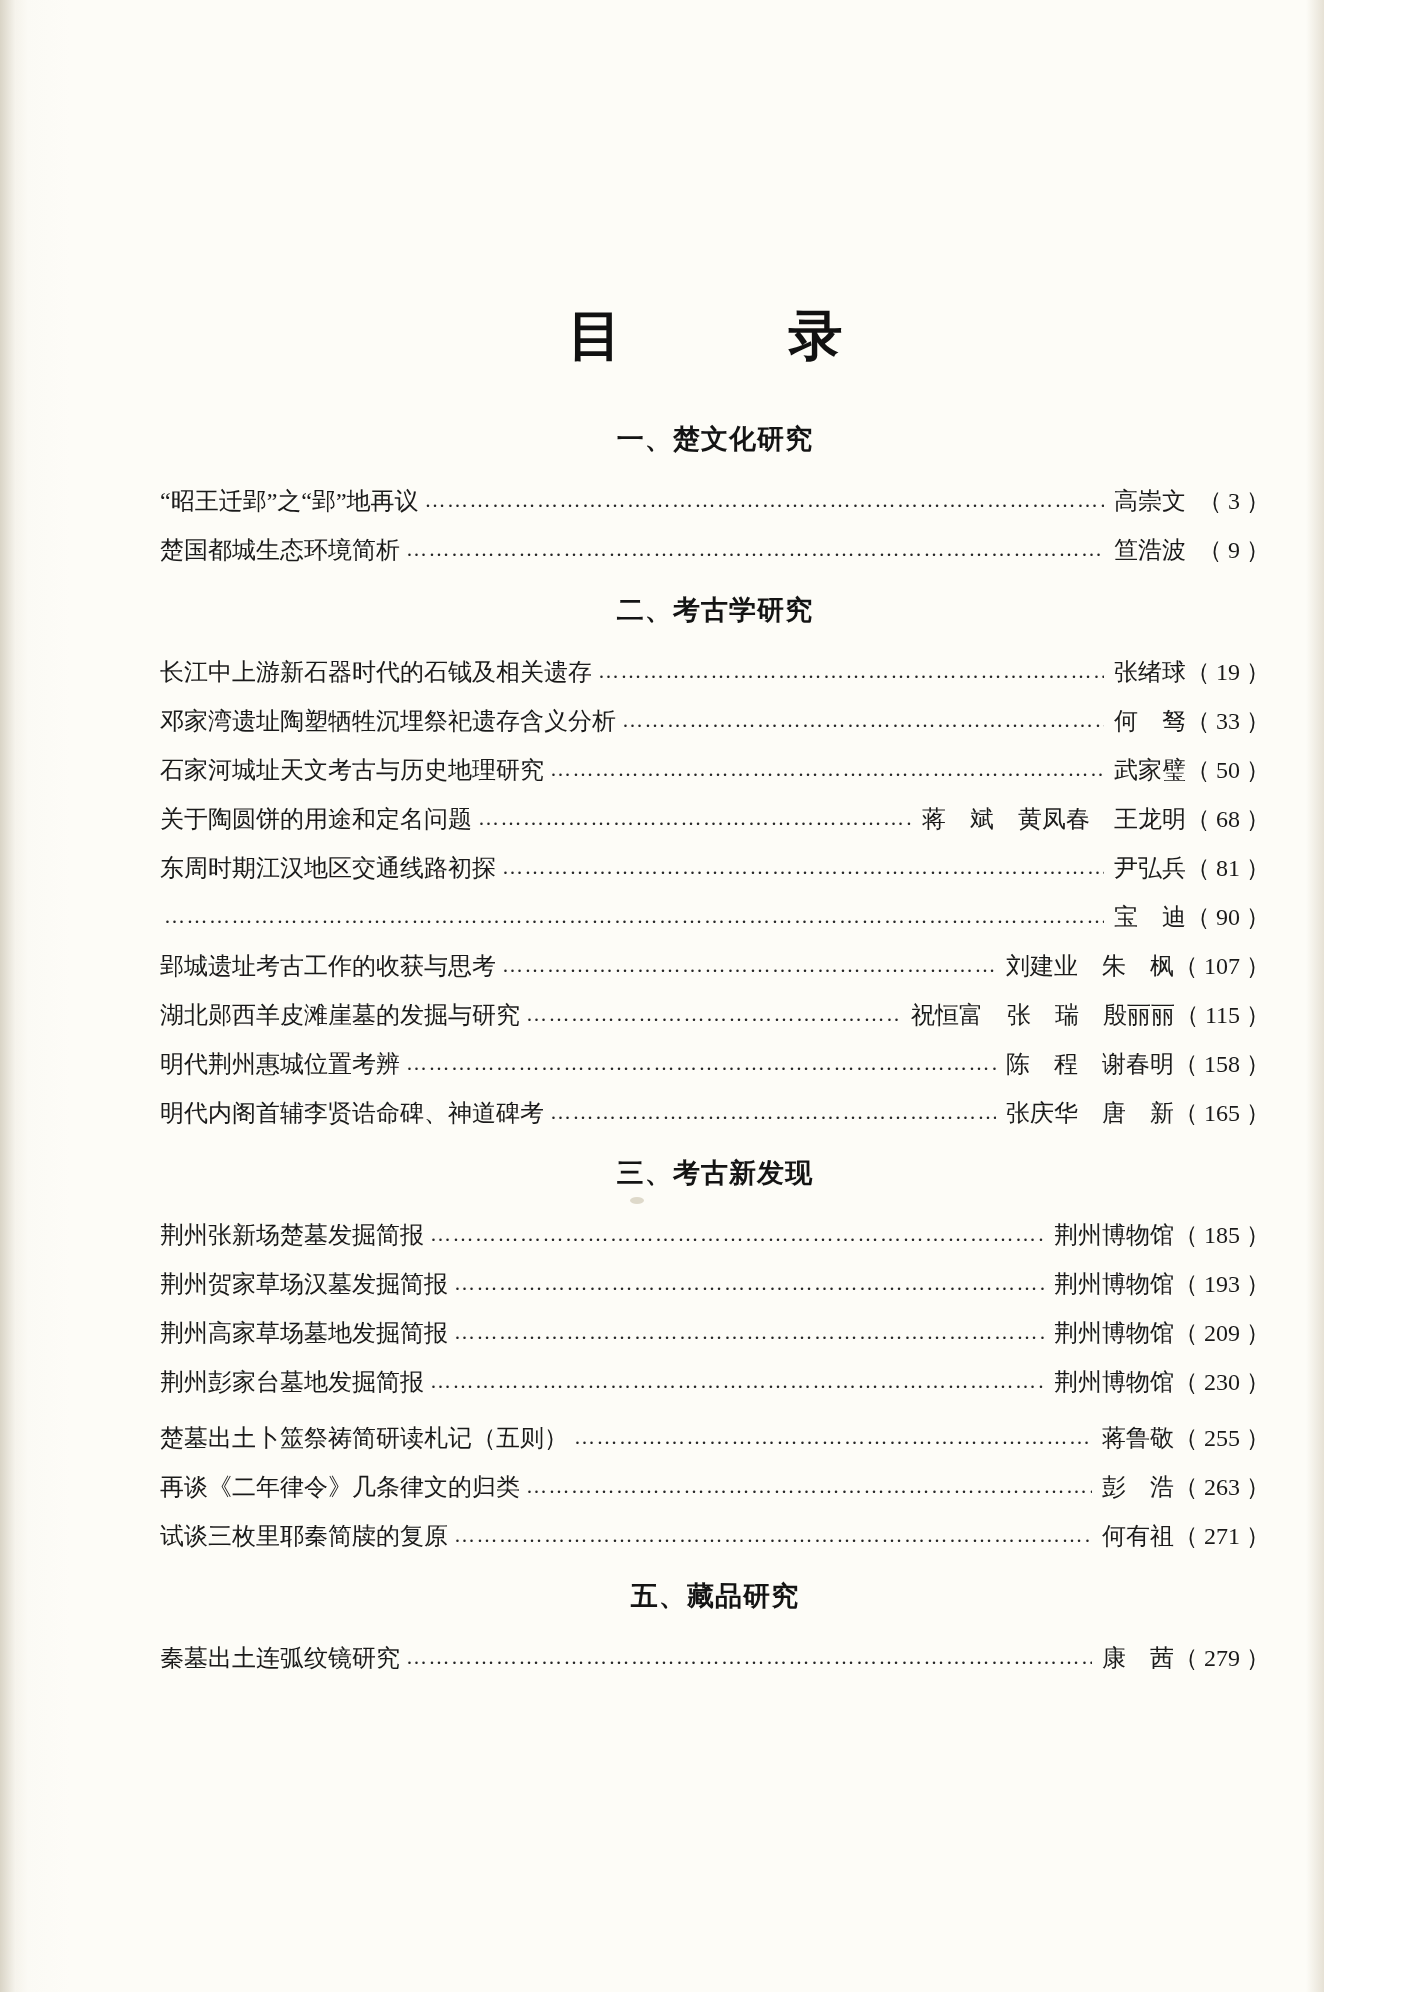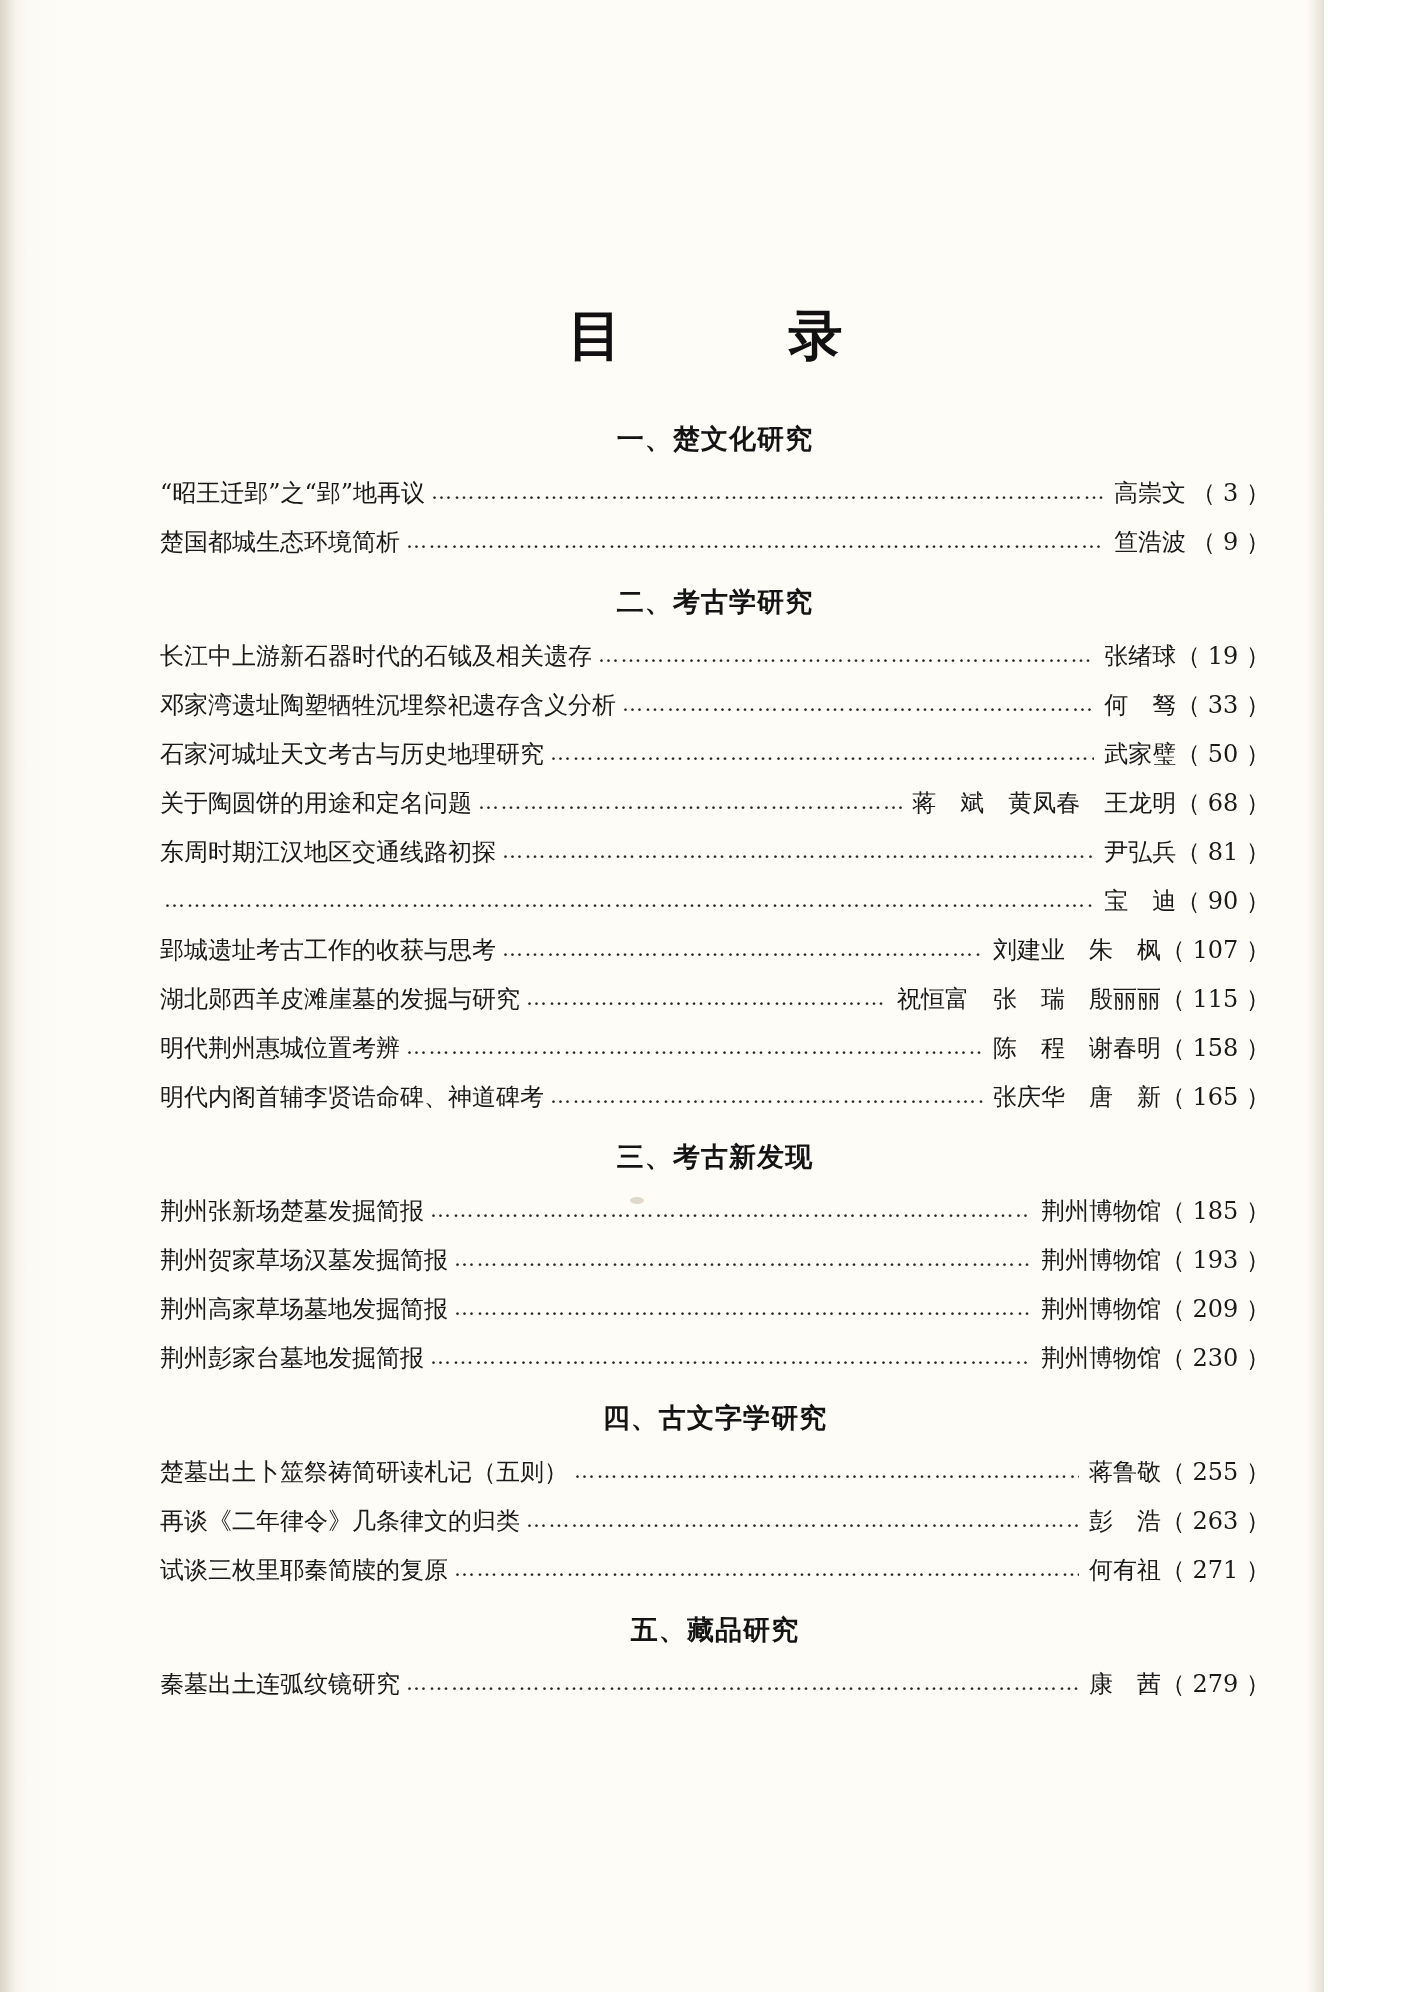"“昭王迁郢”之“郢”地再议" .entries { font-family: none -> Liberation Serif, serif; margin-top: 24px -> 32px }
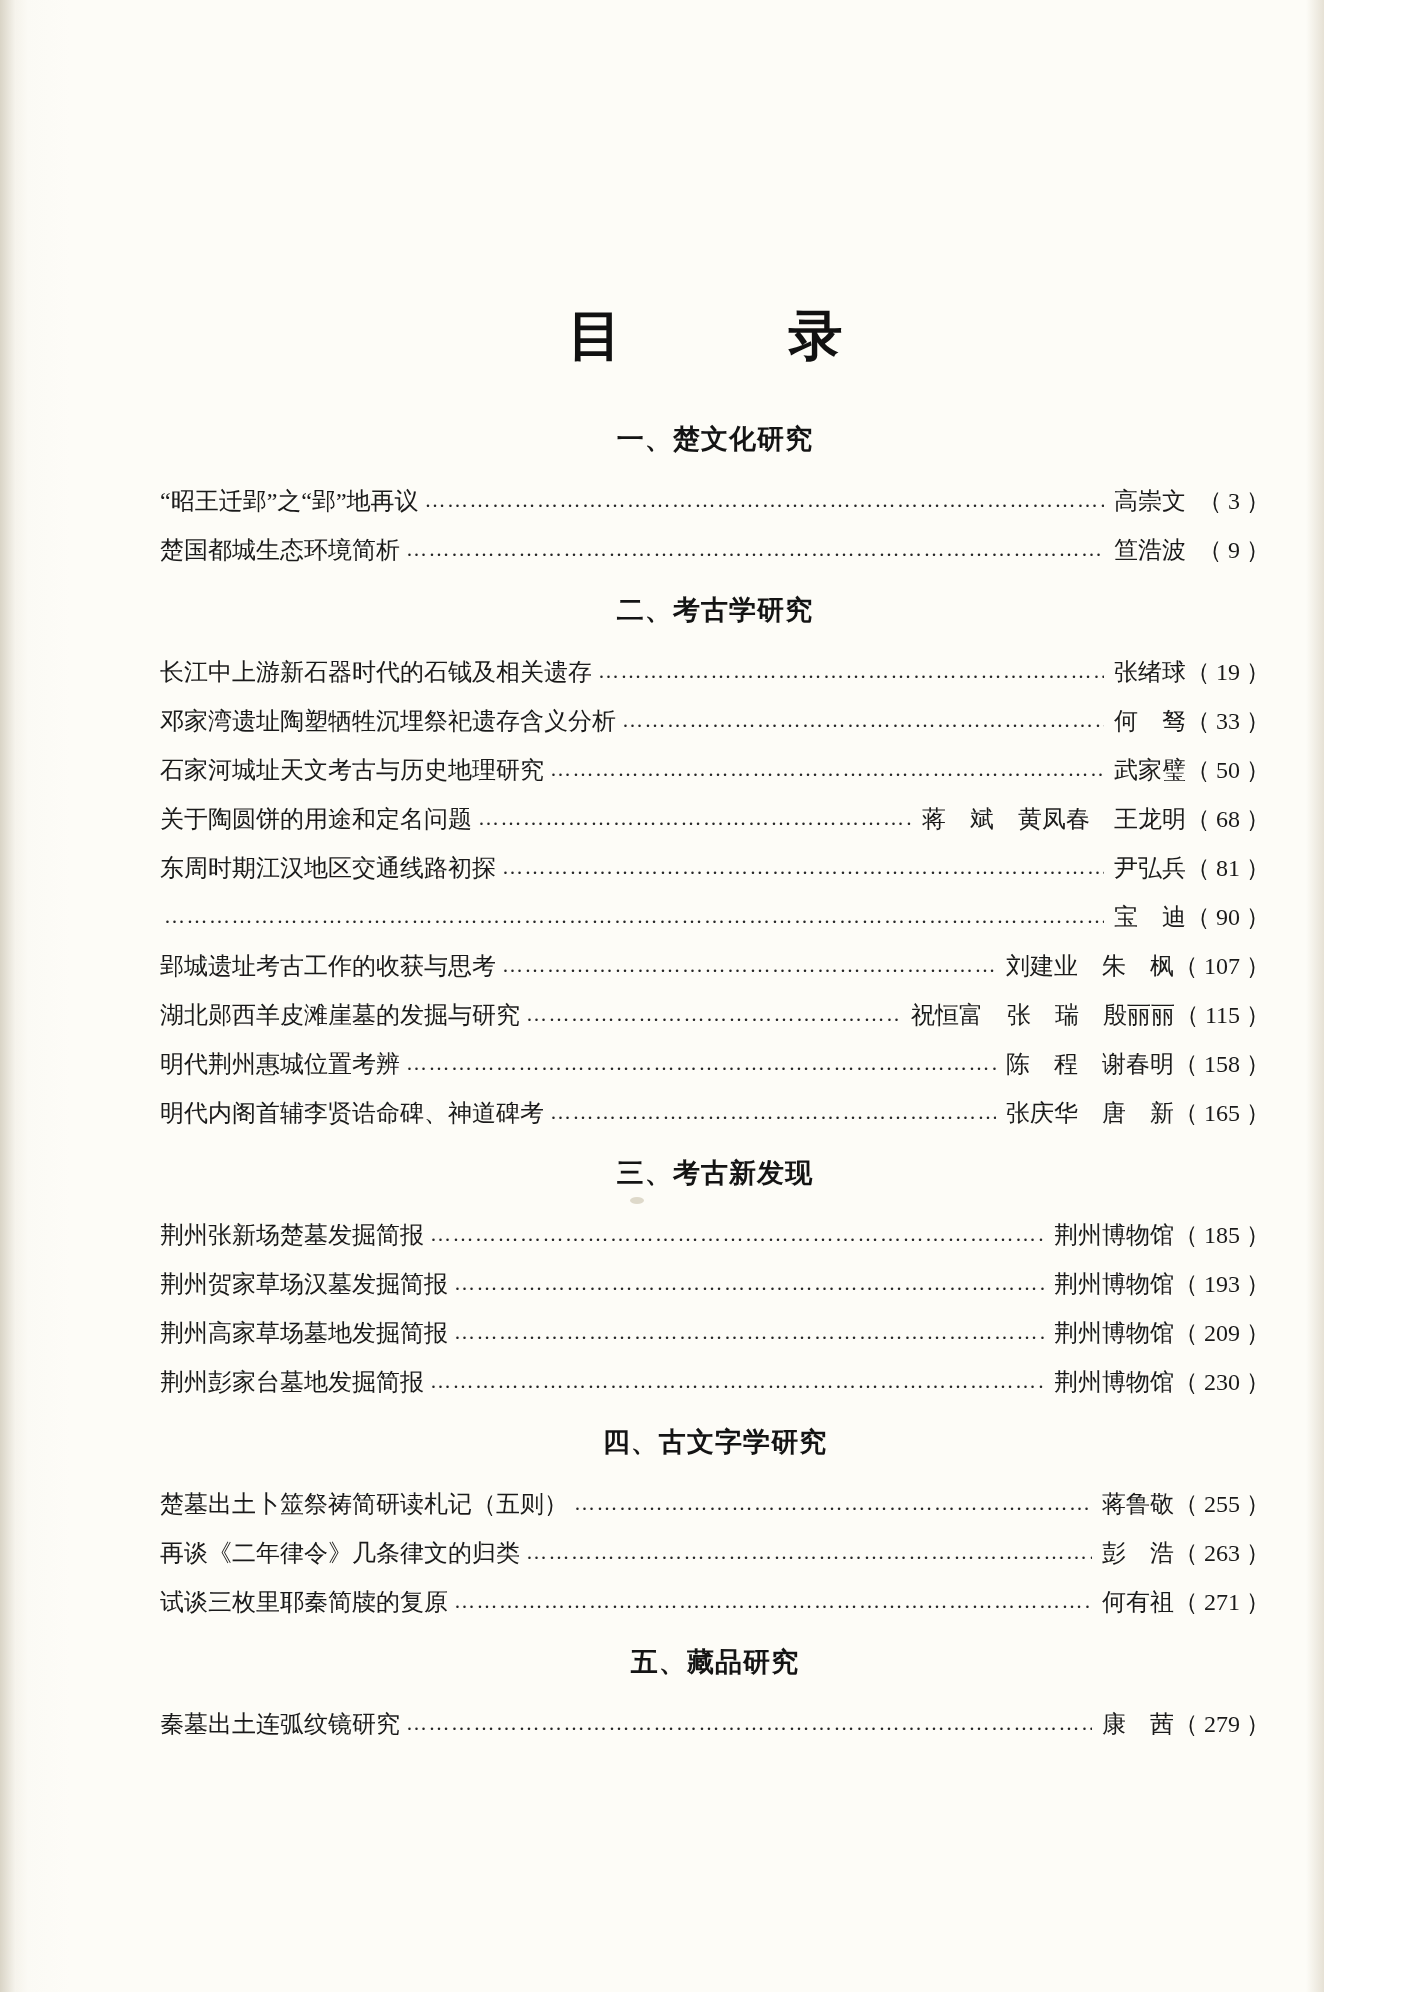"四、古文字学研究" div.section-heading { html: <div>四、古文字学研究</div> -> none }
